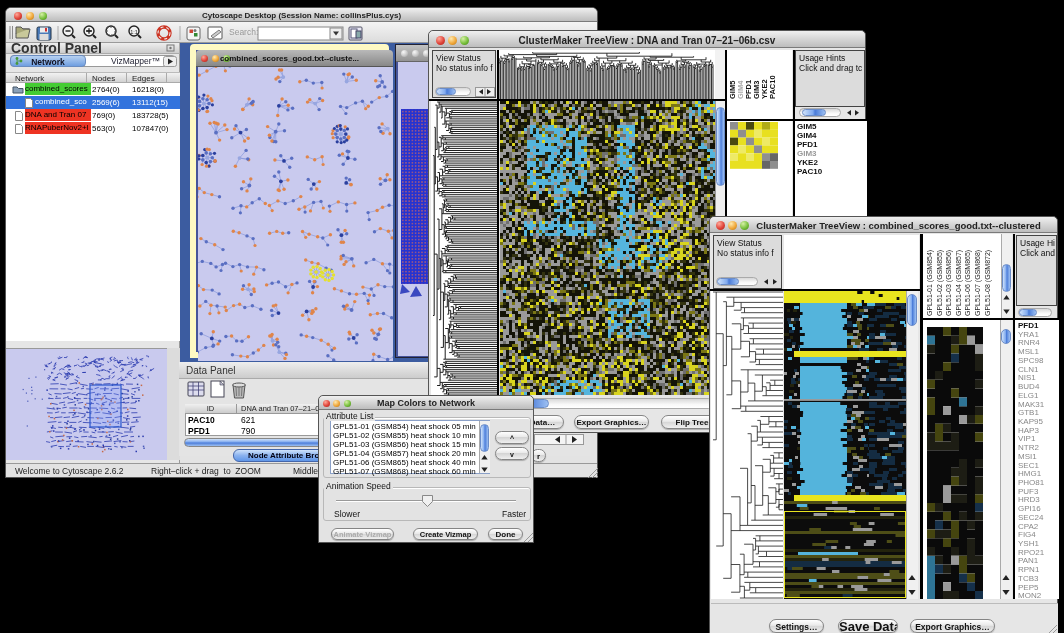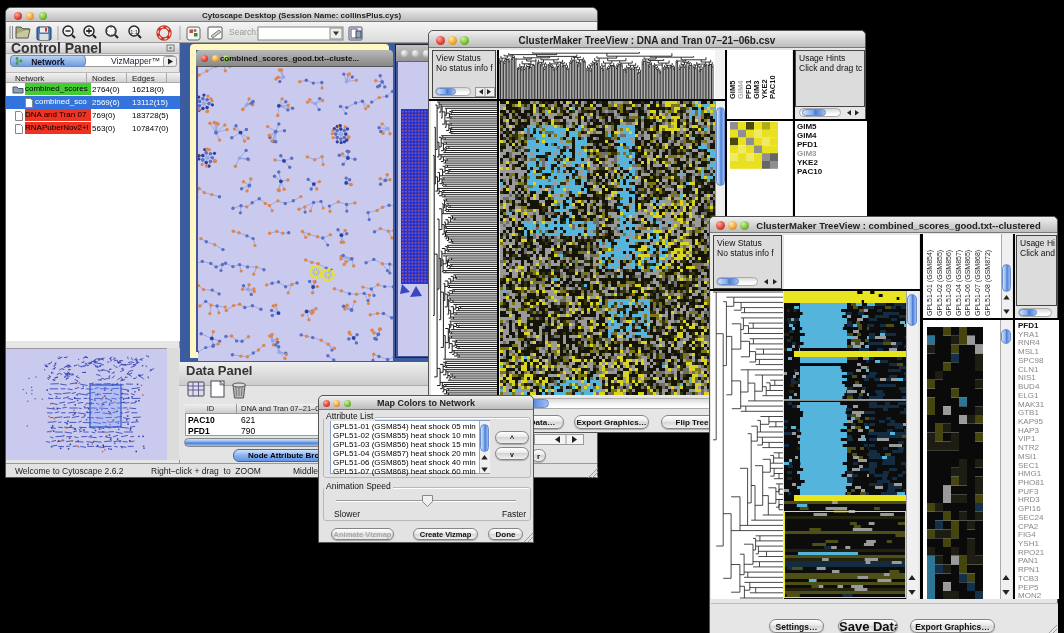"Data Panel" div.abs { font-size: 13px -> 10px; font-weight: bold -> normal; height: 24px -> 17px }
